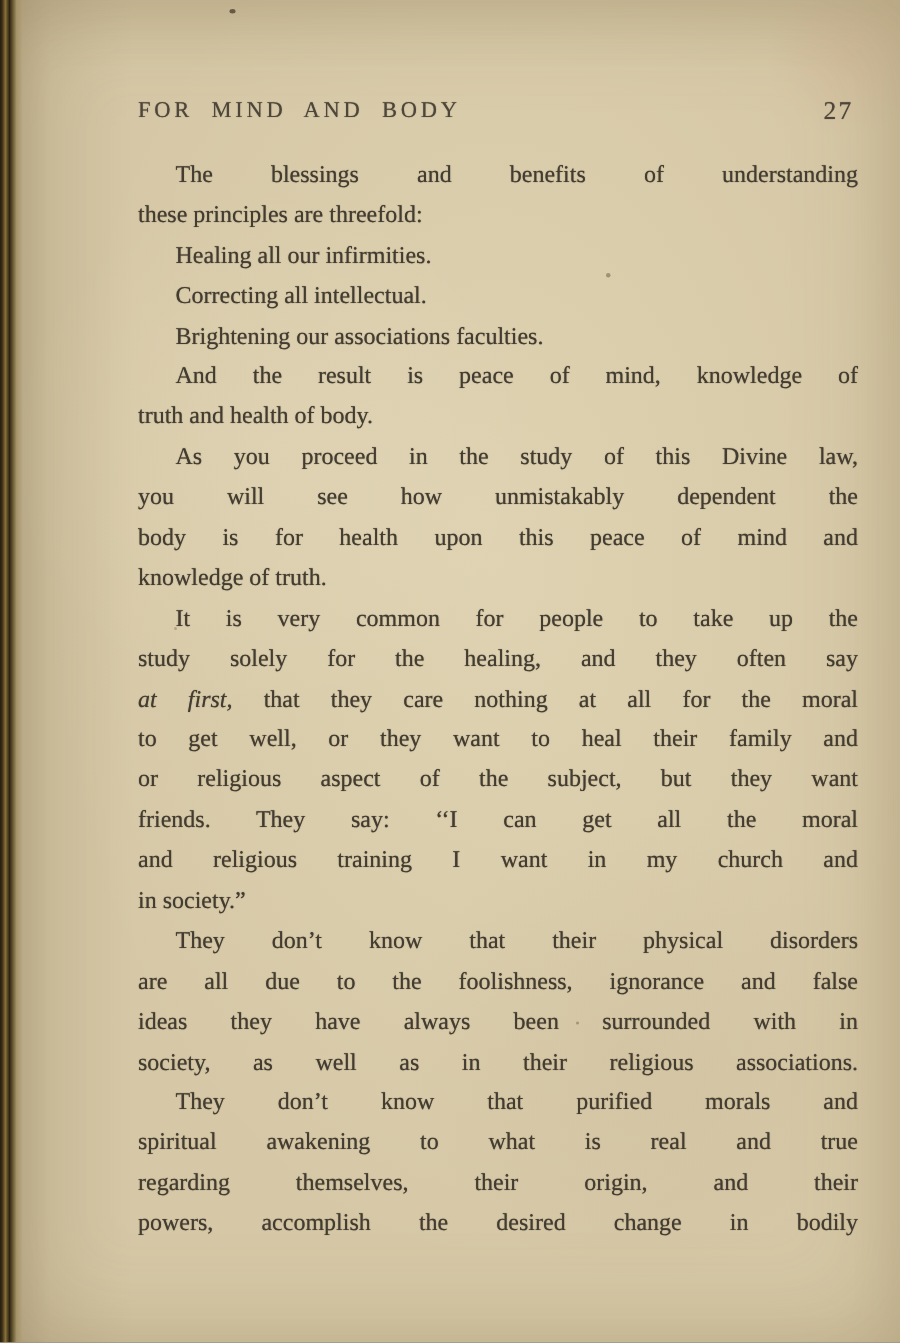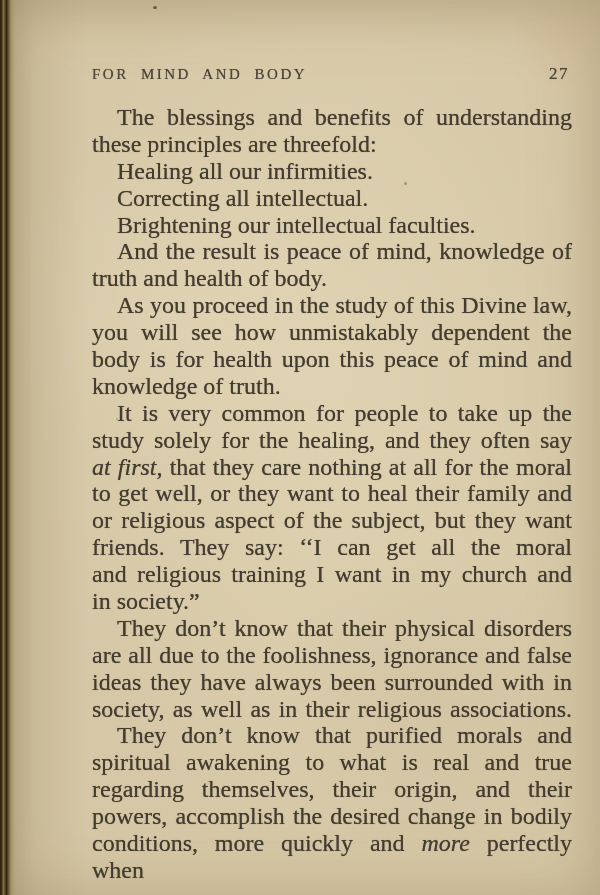"The blessings and benefits of" .line { font-size: 24px -> 16px }
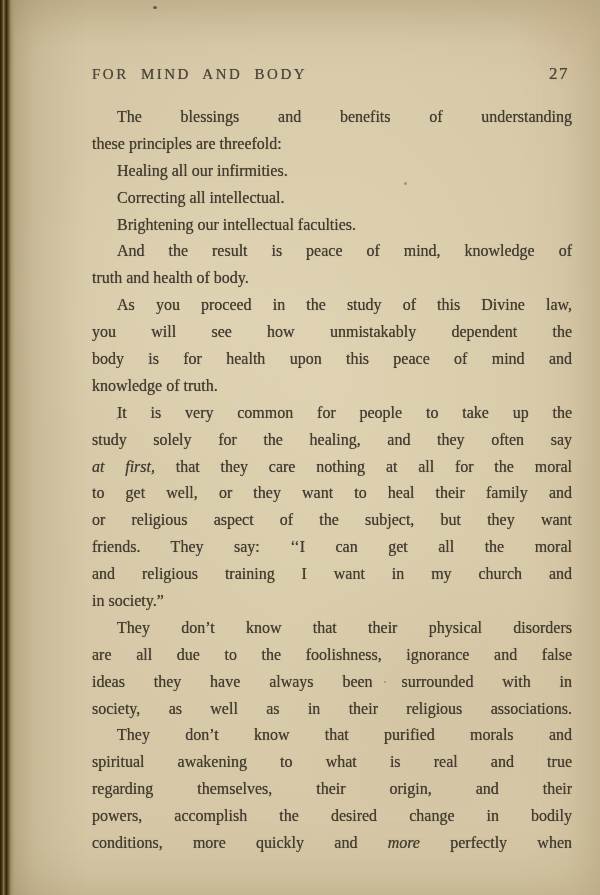"Brightening our intellectual faculties." span { text: intellectual -> associations }
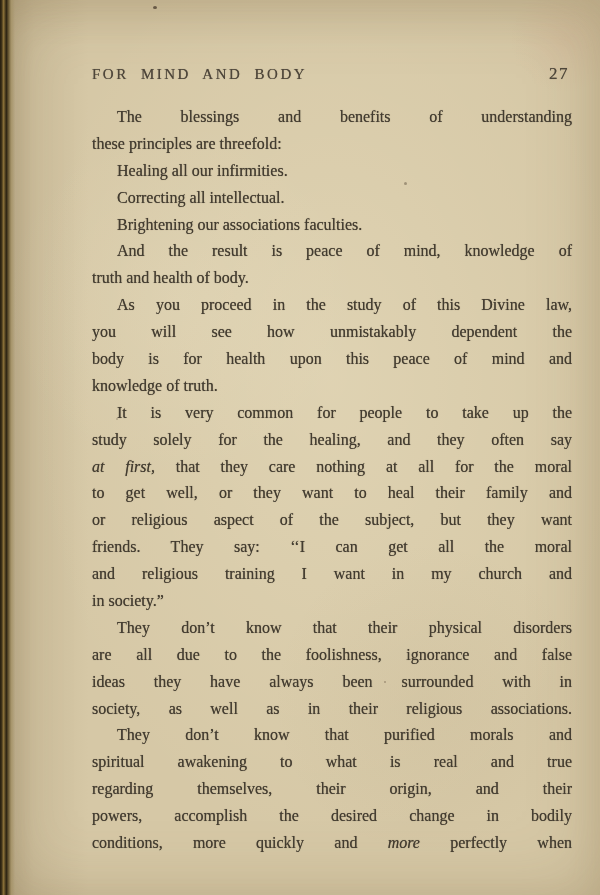"conditions, more quickly and more" div.line { html: <div><span>conditions, more quickly and </span><i>more</i><span> perfectly when</span></div> -> none }
